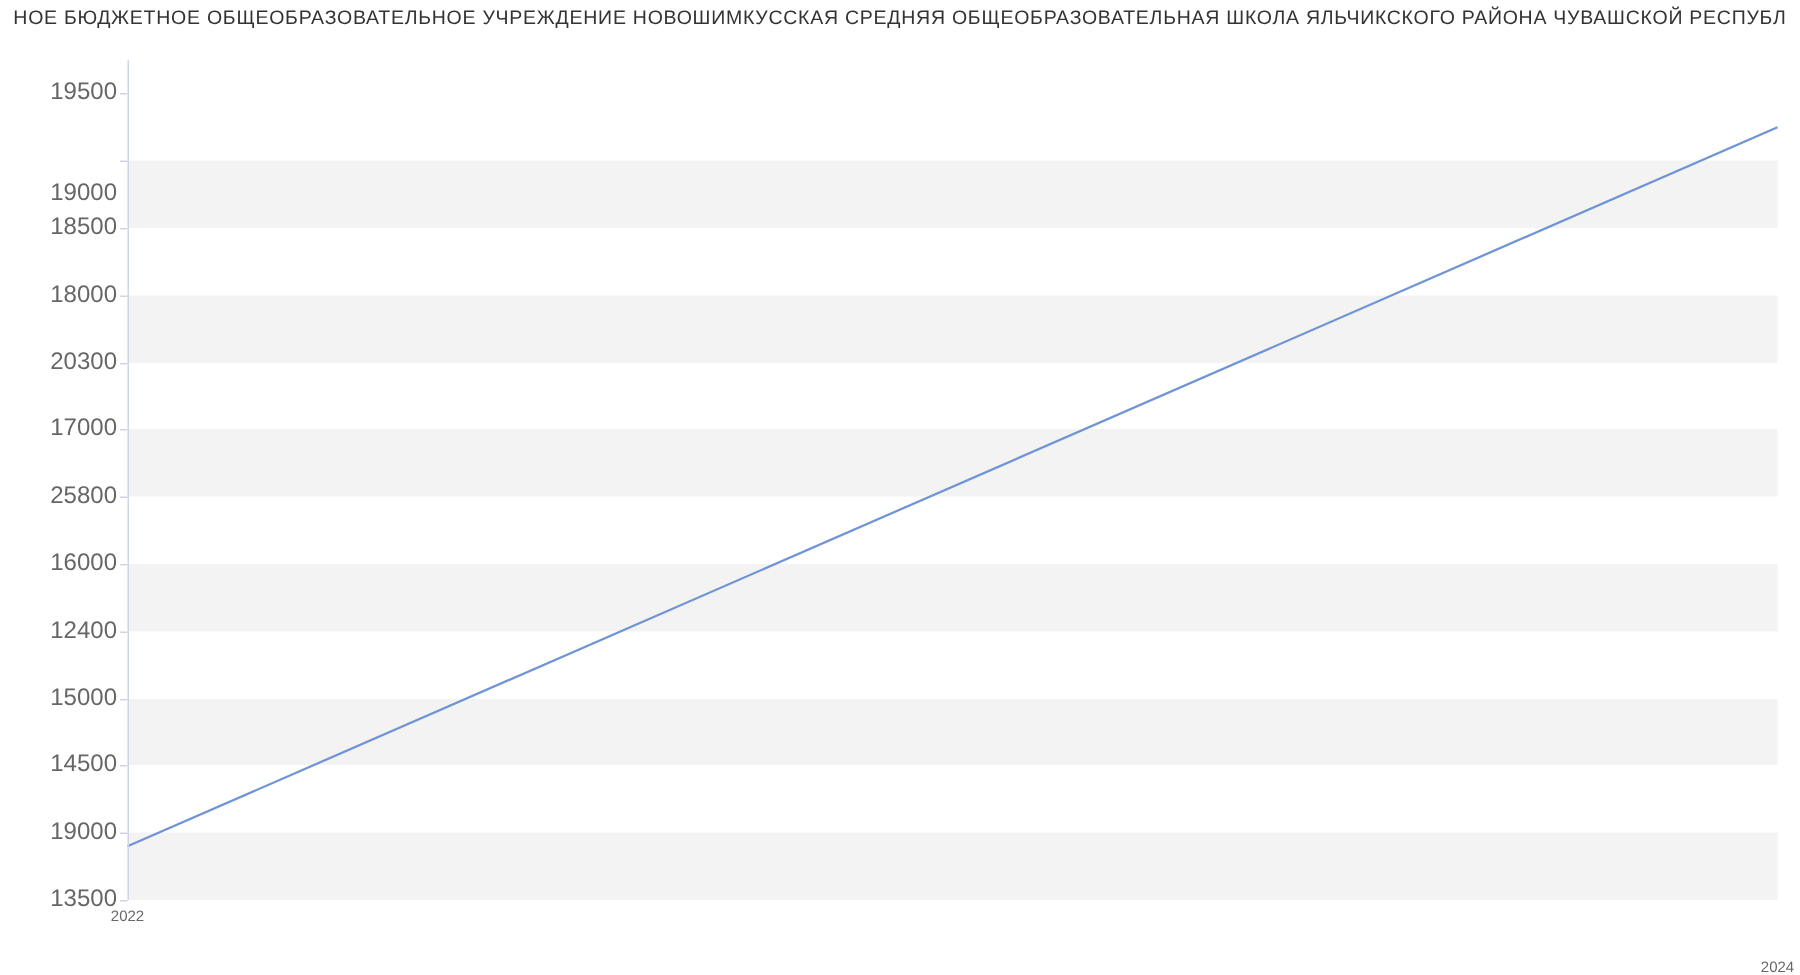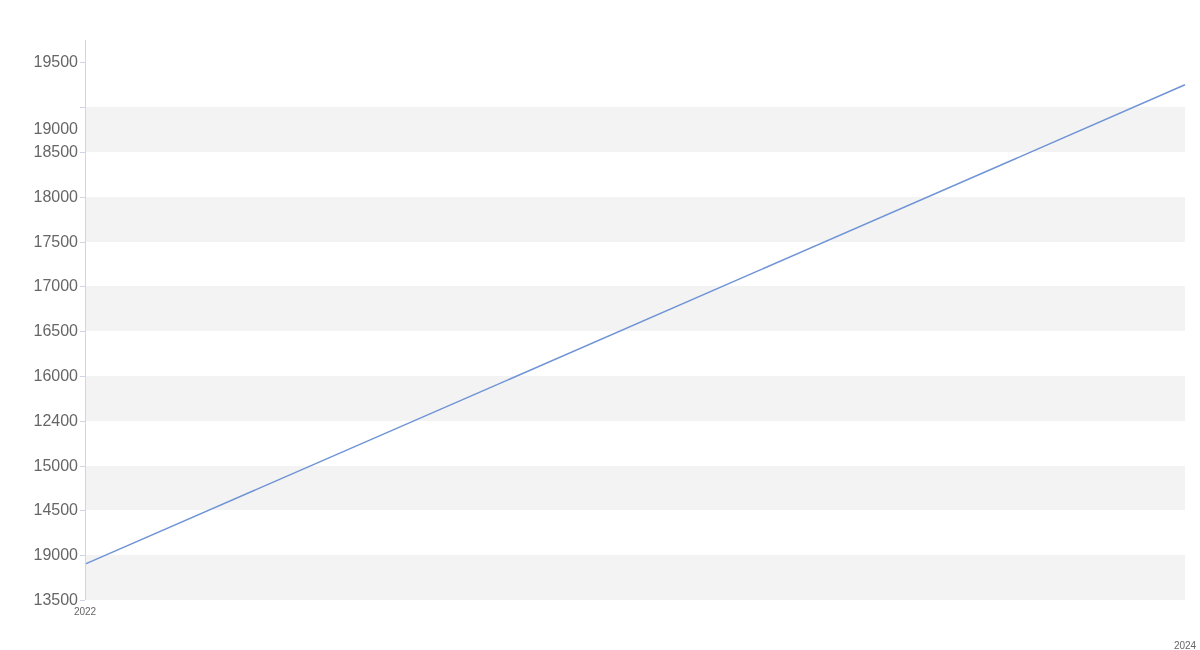"НОЕ БЮДЖЕТНОЕ ОБЩЕОБРАЗОВАТЕЛЬНОЕ" div.title { html: none -> <div>НОЕ БЮДЖЕТНОЕ ОБЩЕОБРАЗОВАТЕЛЬНОЕ УЧРЕЖДЕНИЕ НОВОШИМКУССКАЯ СРЕДНЯЯ ОБЩЕОБРАЗОВАТЕЛЬНАЯ ШКОЛА ЯЛЬЧИКСКОГО РАЙОНА ЧУВАШСКОЙ РЕСПУБЛ</div> }
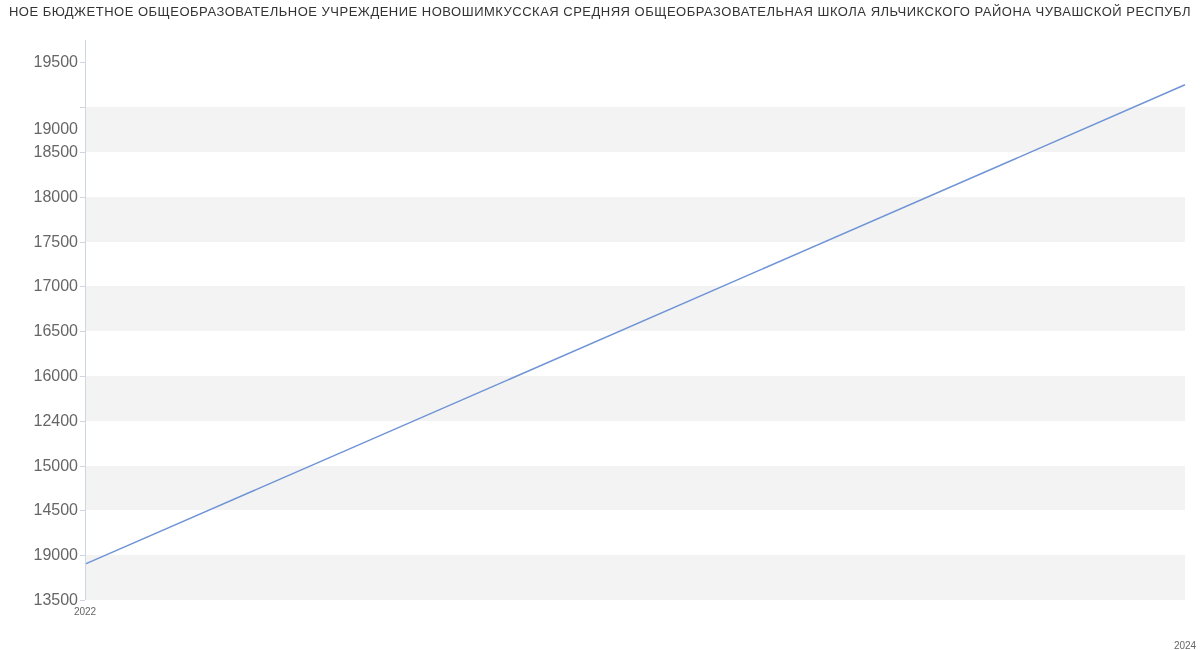"17500" div.ytick { text: 17500 -> 20300 }
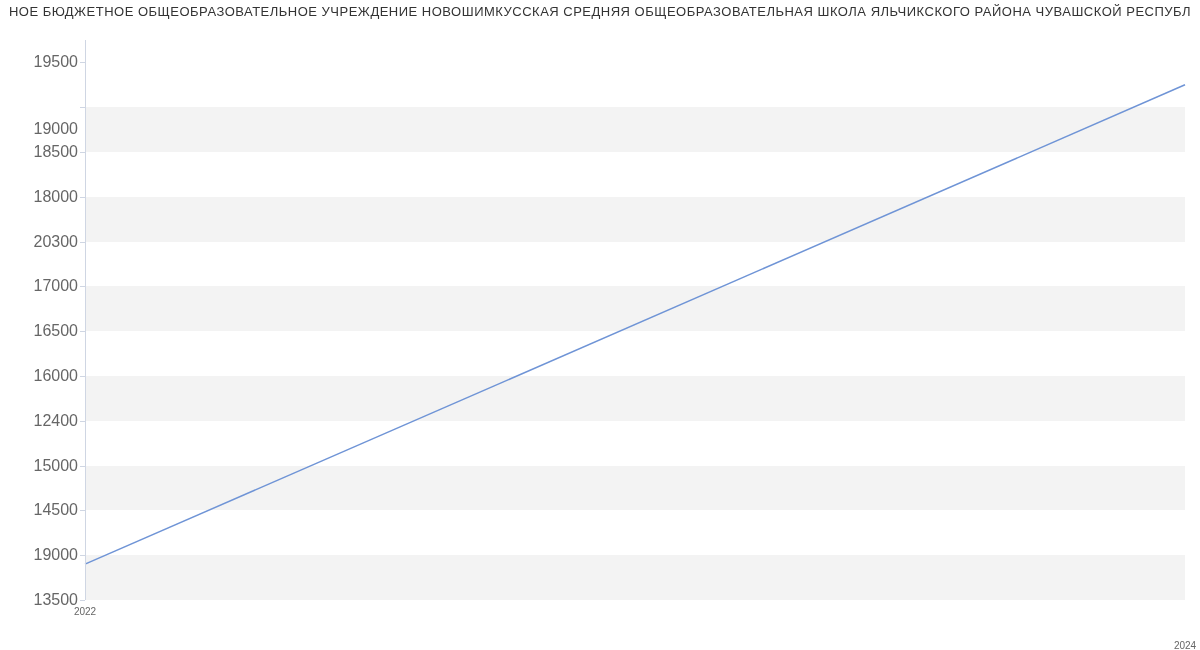"16500" div.ytick { text: 16500 -> 25800 }
